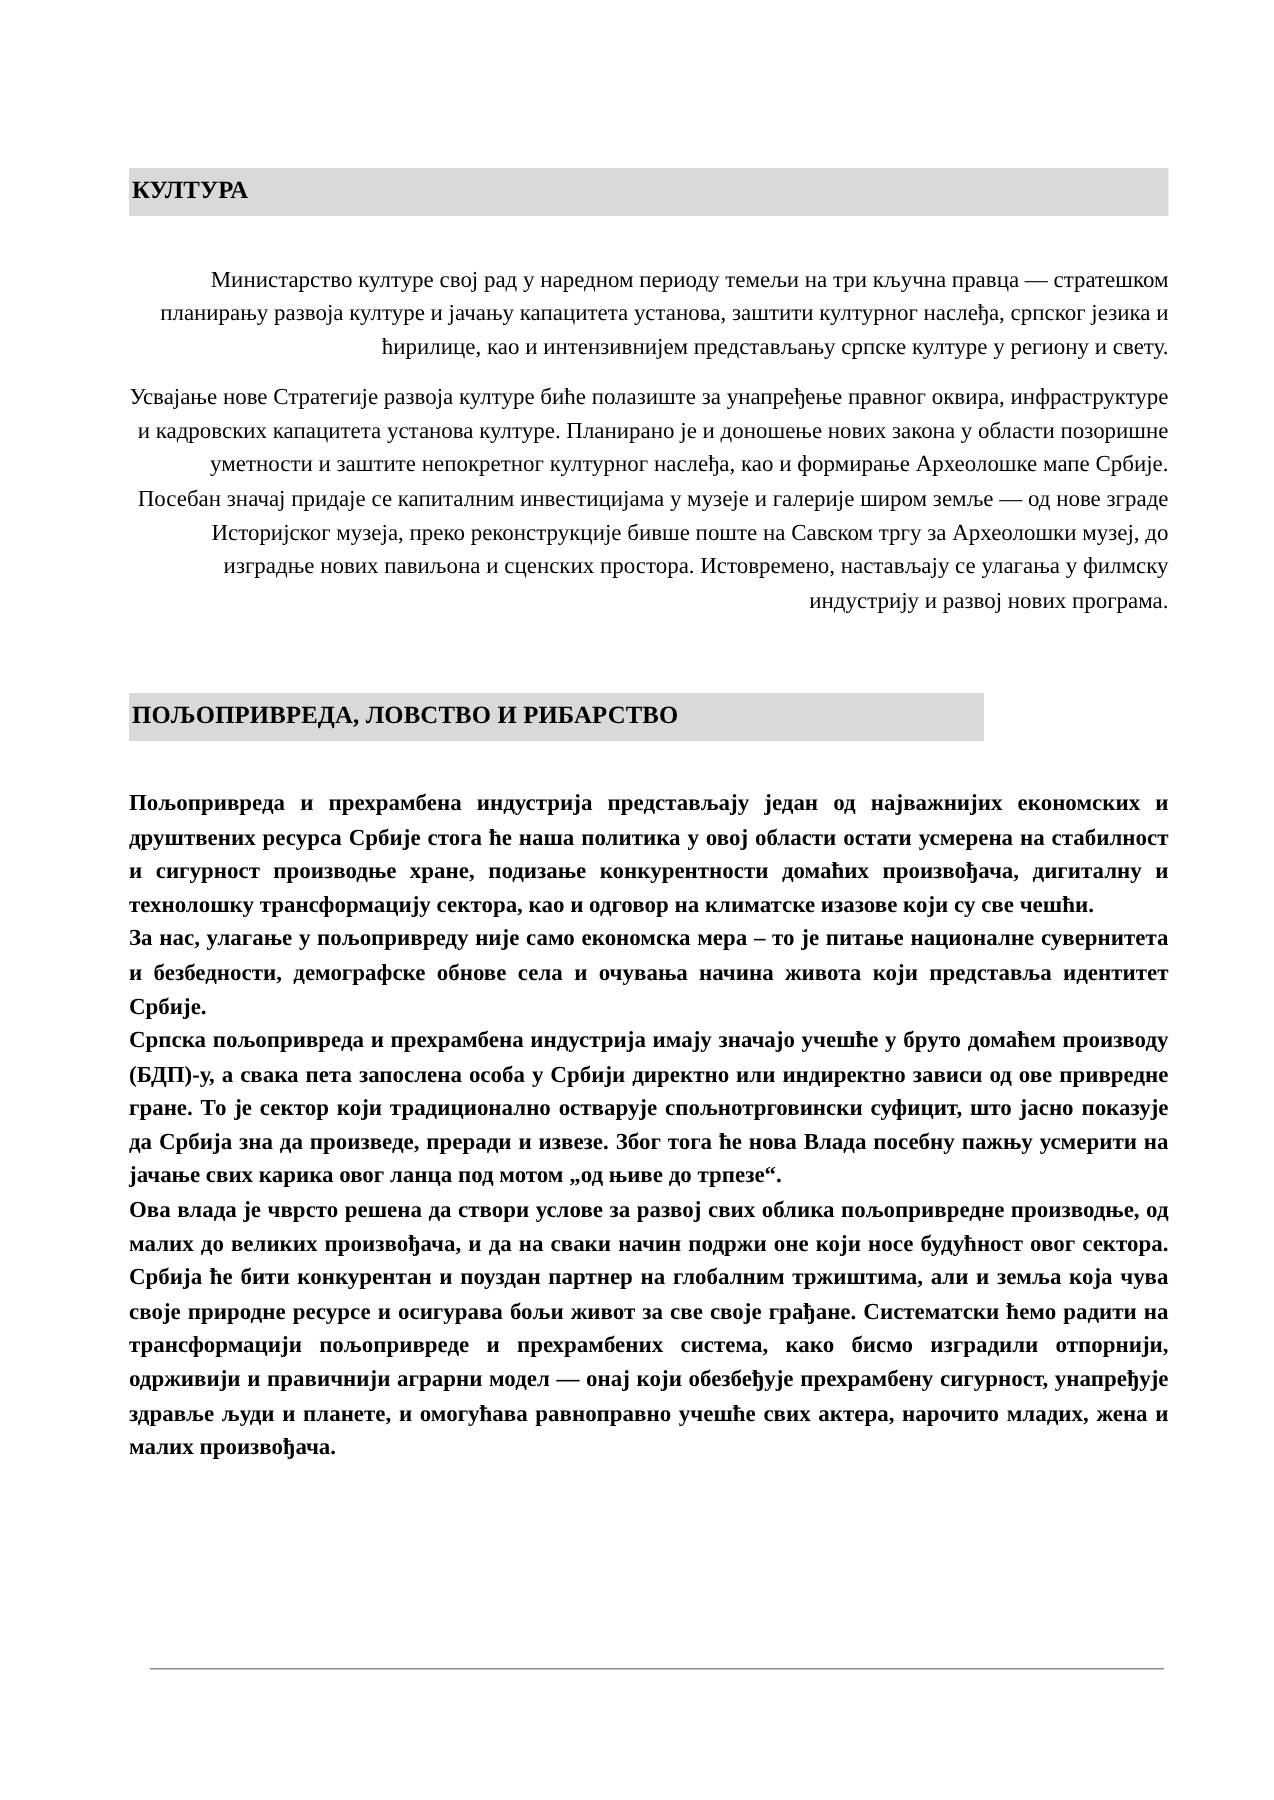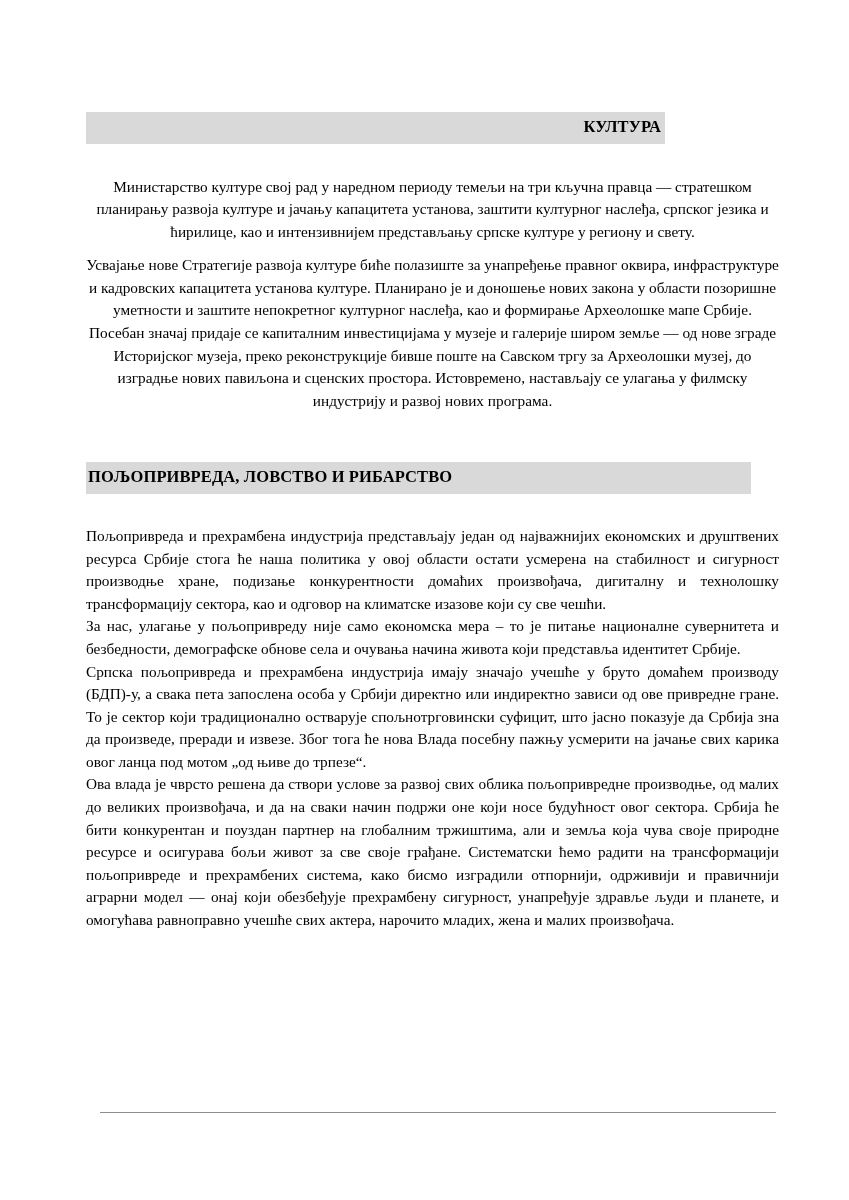"КУЛТУРА" .section-heading.wide-bar { text-align: right -> none; width: 579px -> 693px }
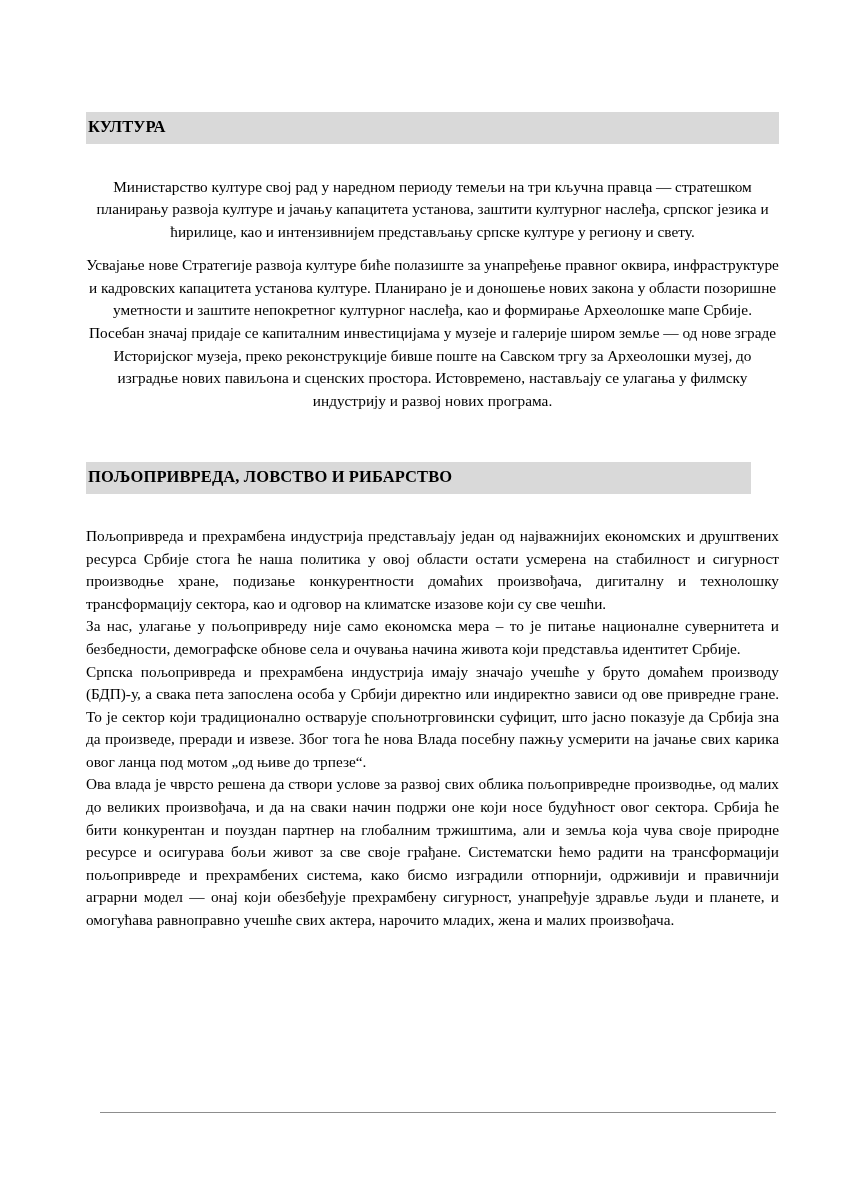"Министарство културе свој рад у" .para { text-align: center -> right }
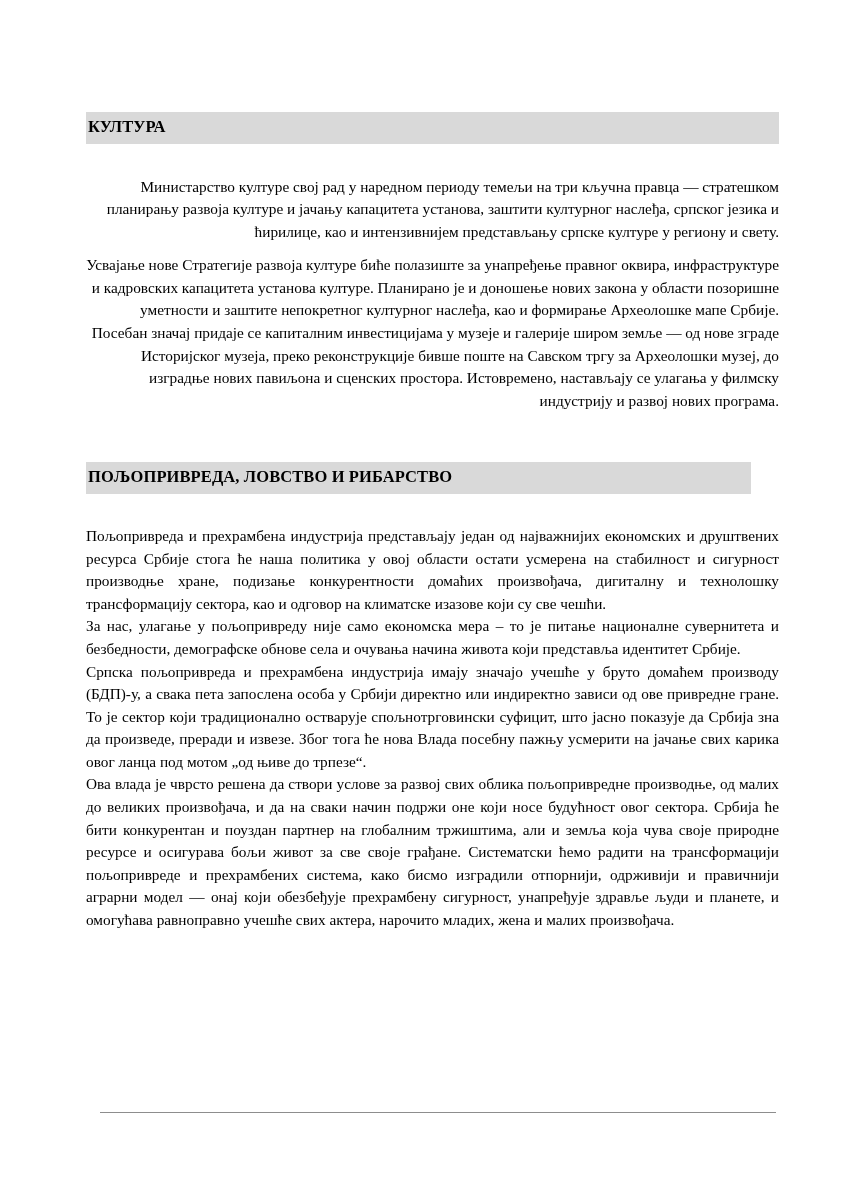"ПОЉОПРИВРЕДА, ЛОВСТВО И РИБАРСТВО" .section-heading.narrow-bar { width: 665px -> 570px }
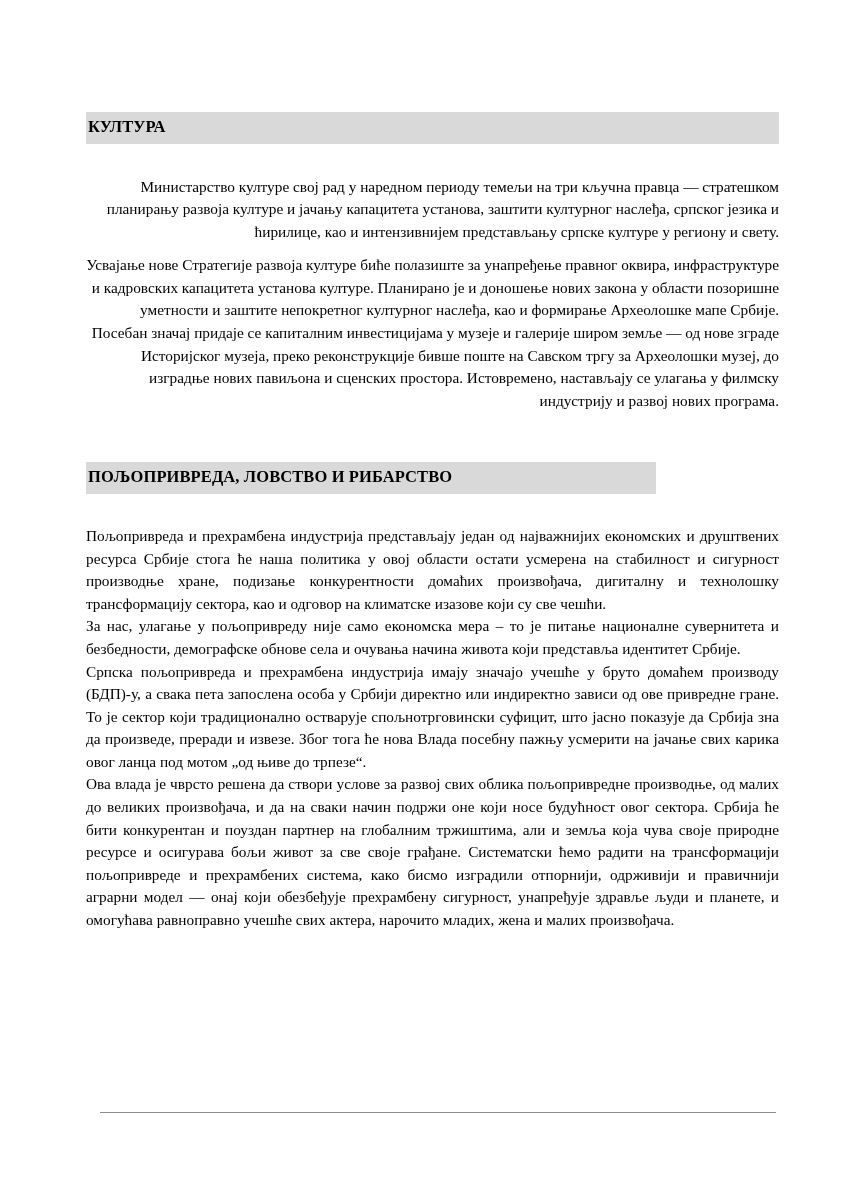"Пољопривреда и прехрамбена индустрија" .para.justify { font-weight: none -> bold }
